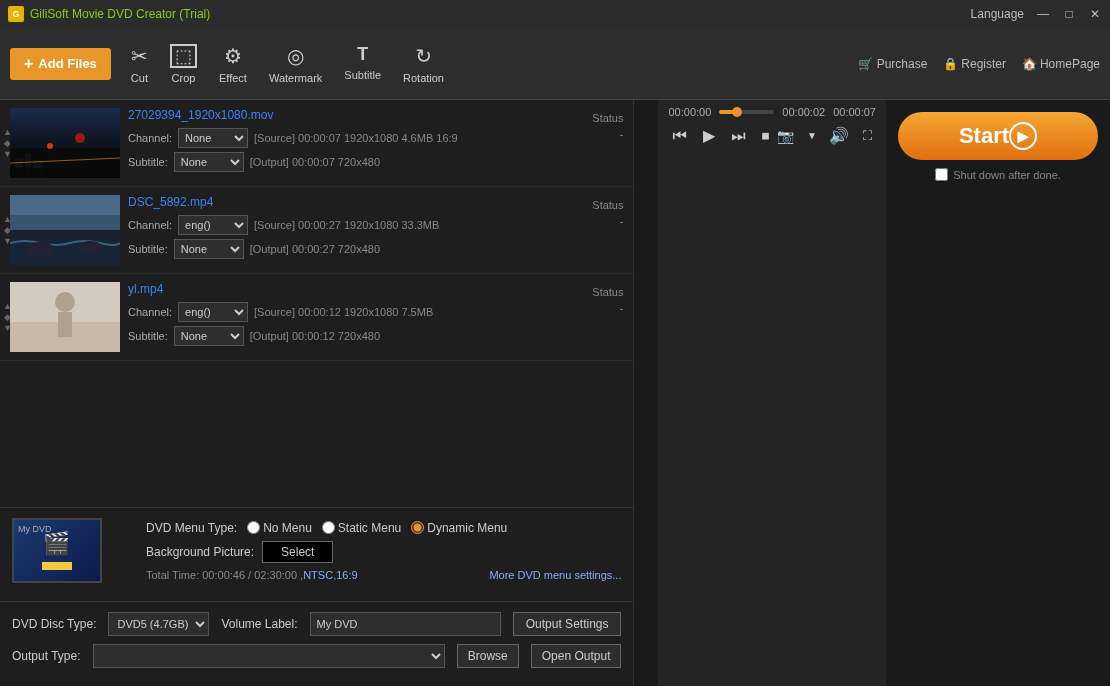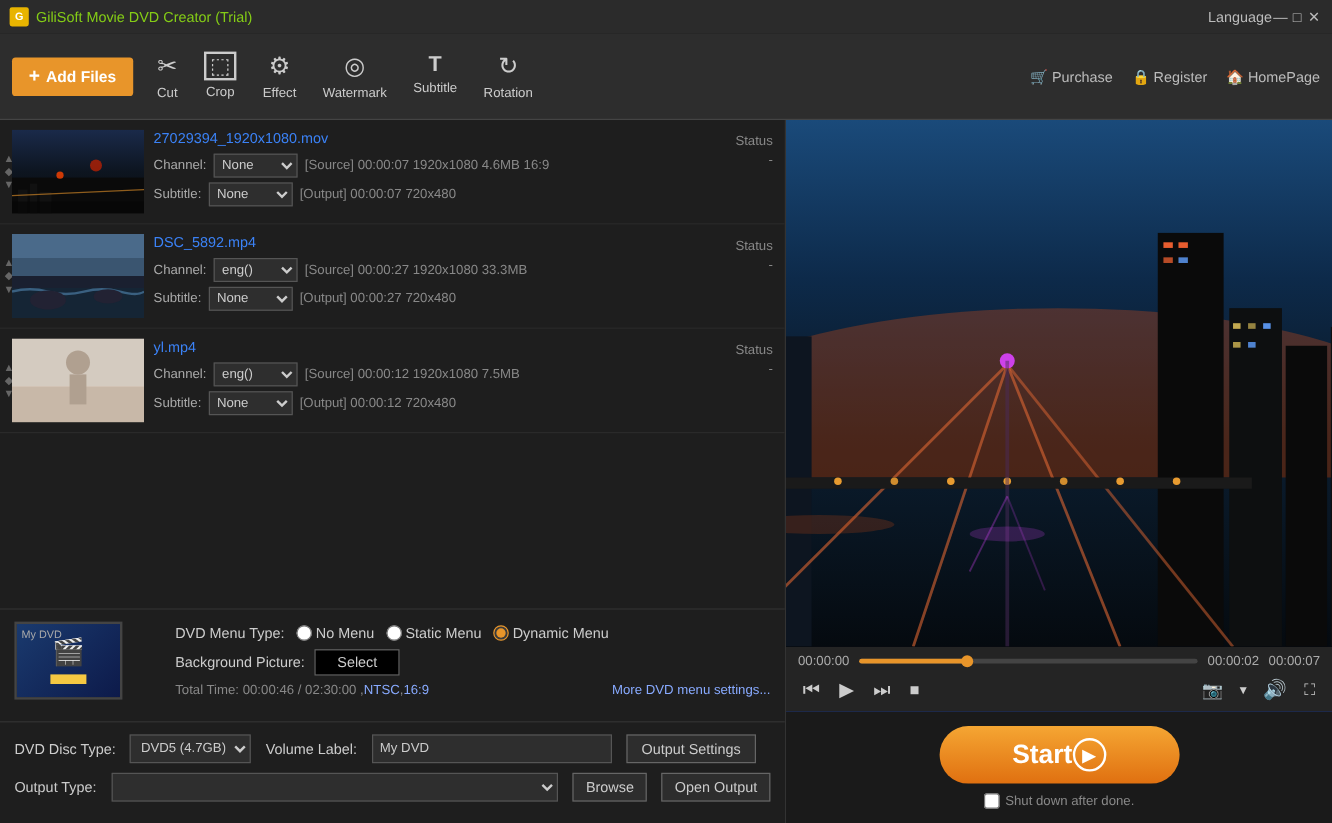"Language" #titlebar-right { gap: none -> 12px }
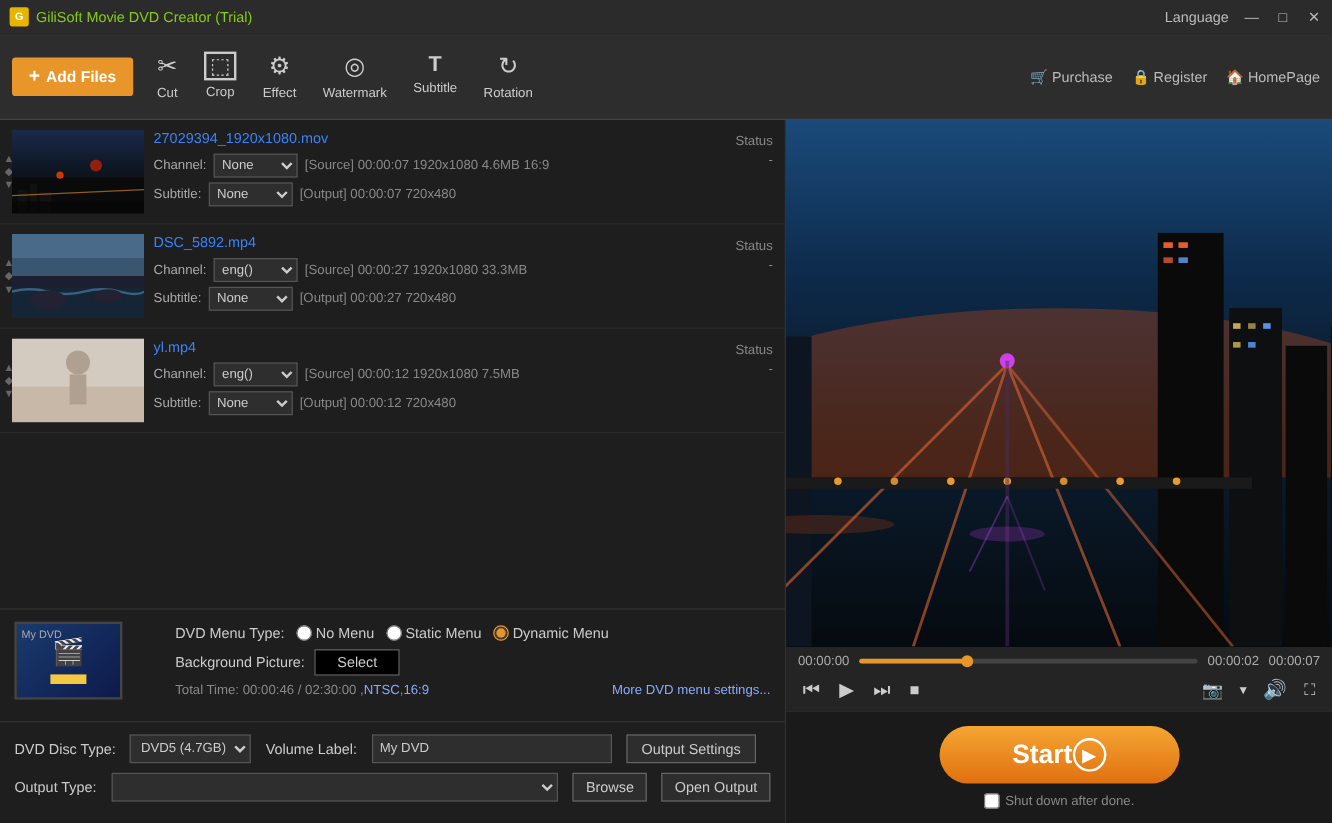"00:00:00" #right-panel { background: #1d4ed8 -> #86efac; flex-direction: column -> row; margin-left: none -> 24px }
